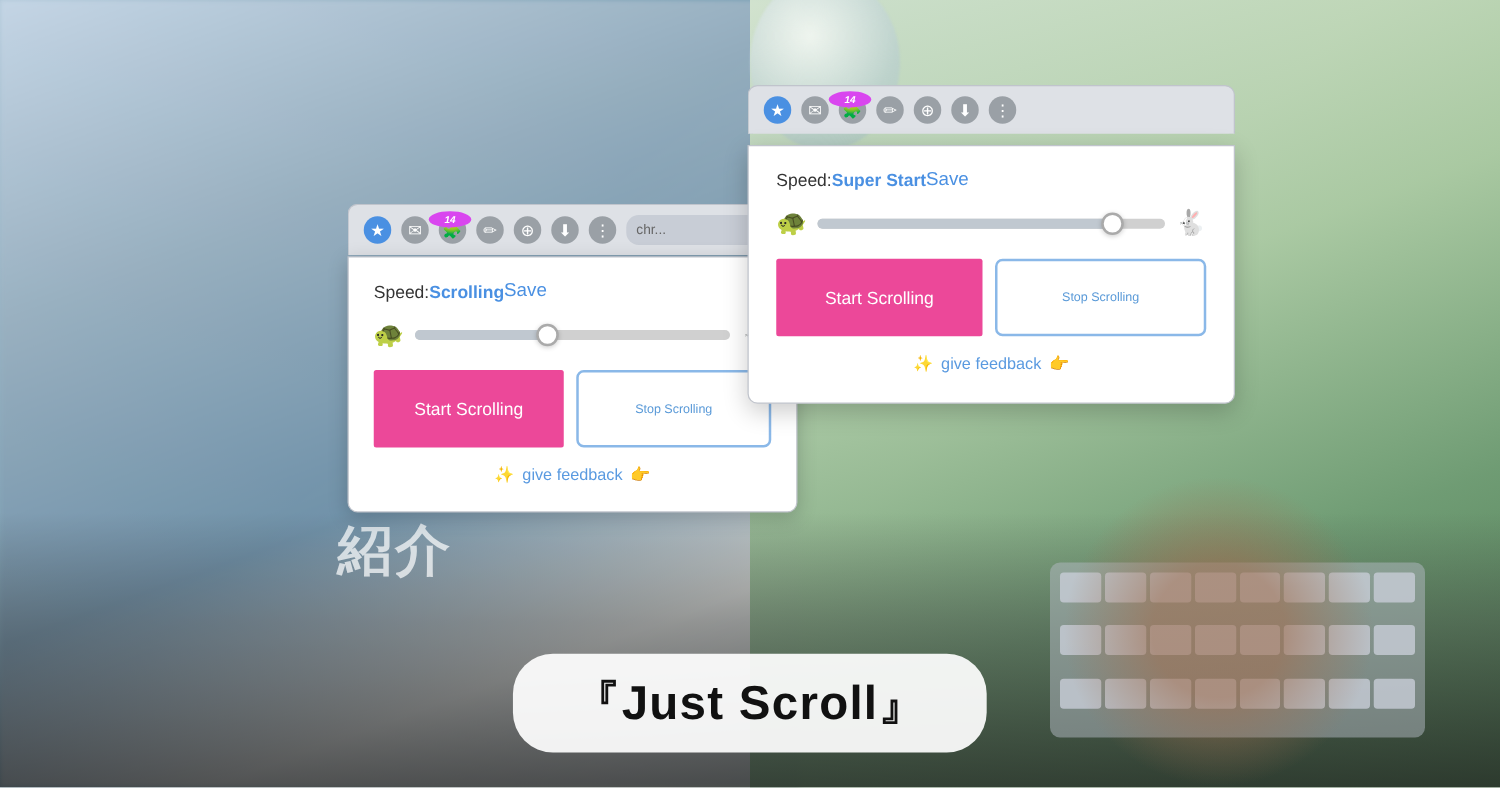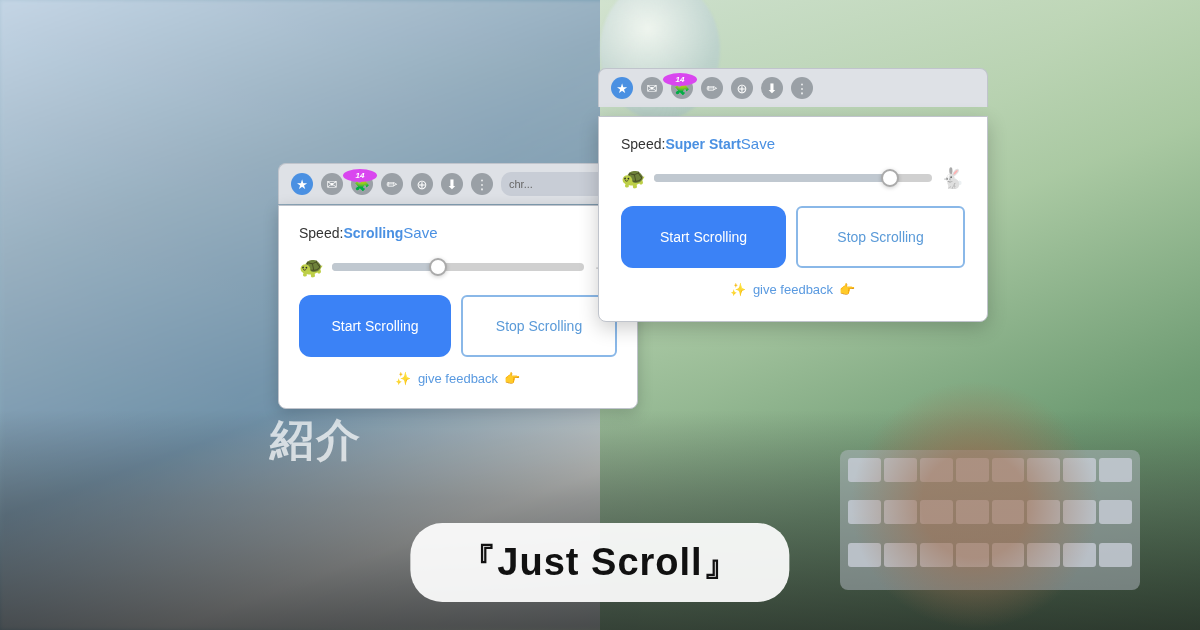"Start Scrolling" .btn-start { background: #3b82f6 -> #ec4899; border-radius: 12px -> 2px }
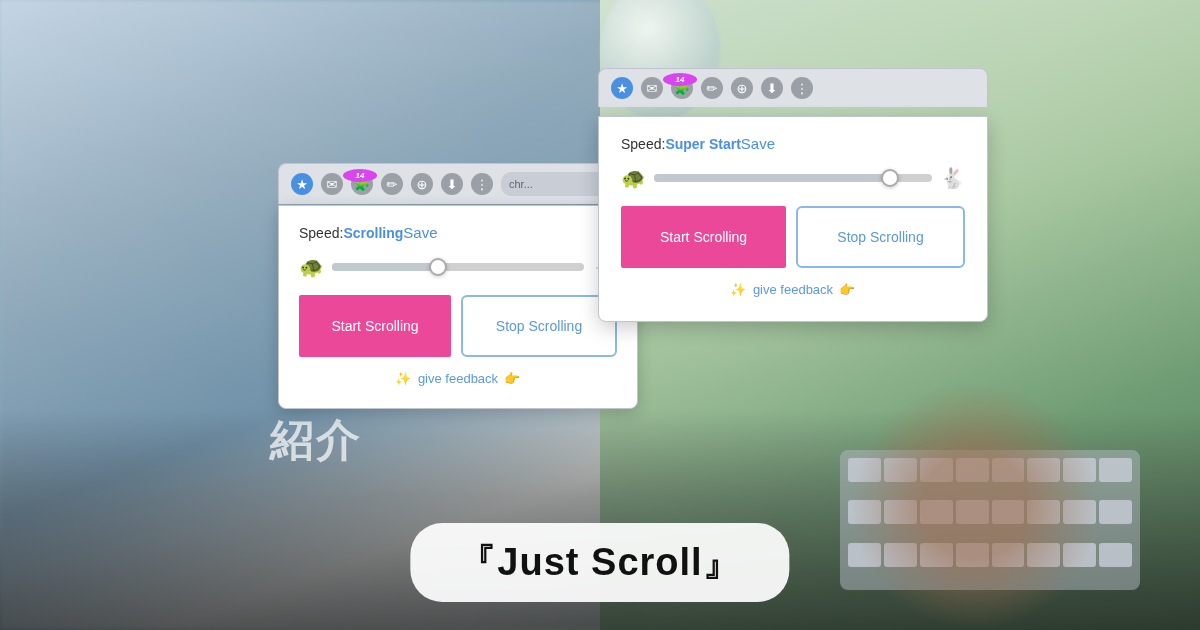"Stop Scrolling" .btn-stop { font-size: 14px -> 10px }
